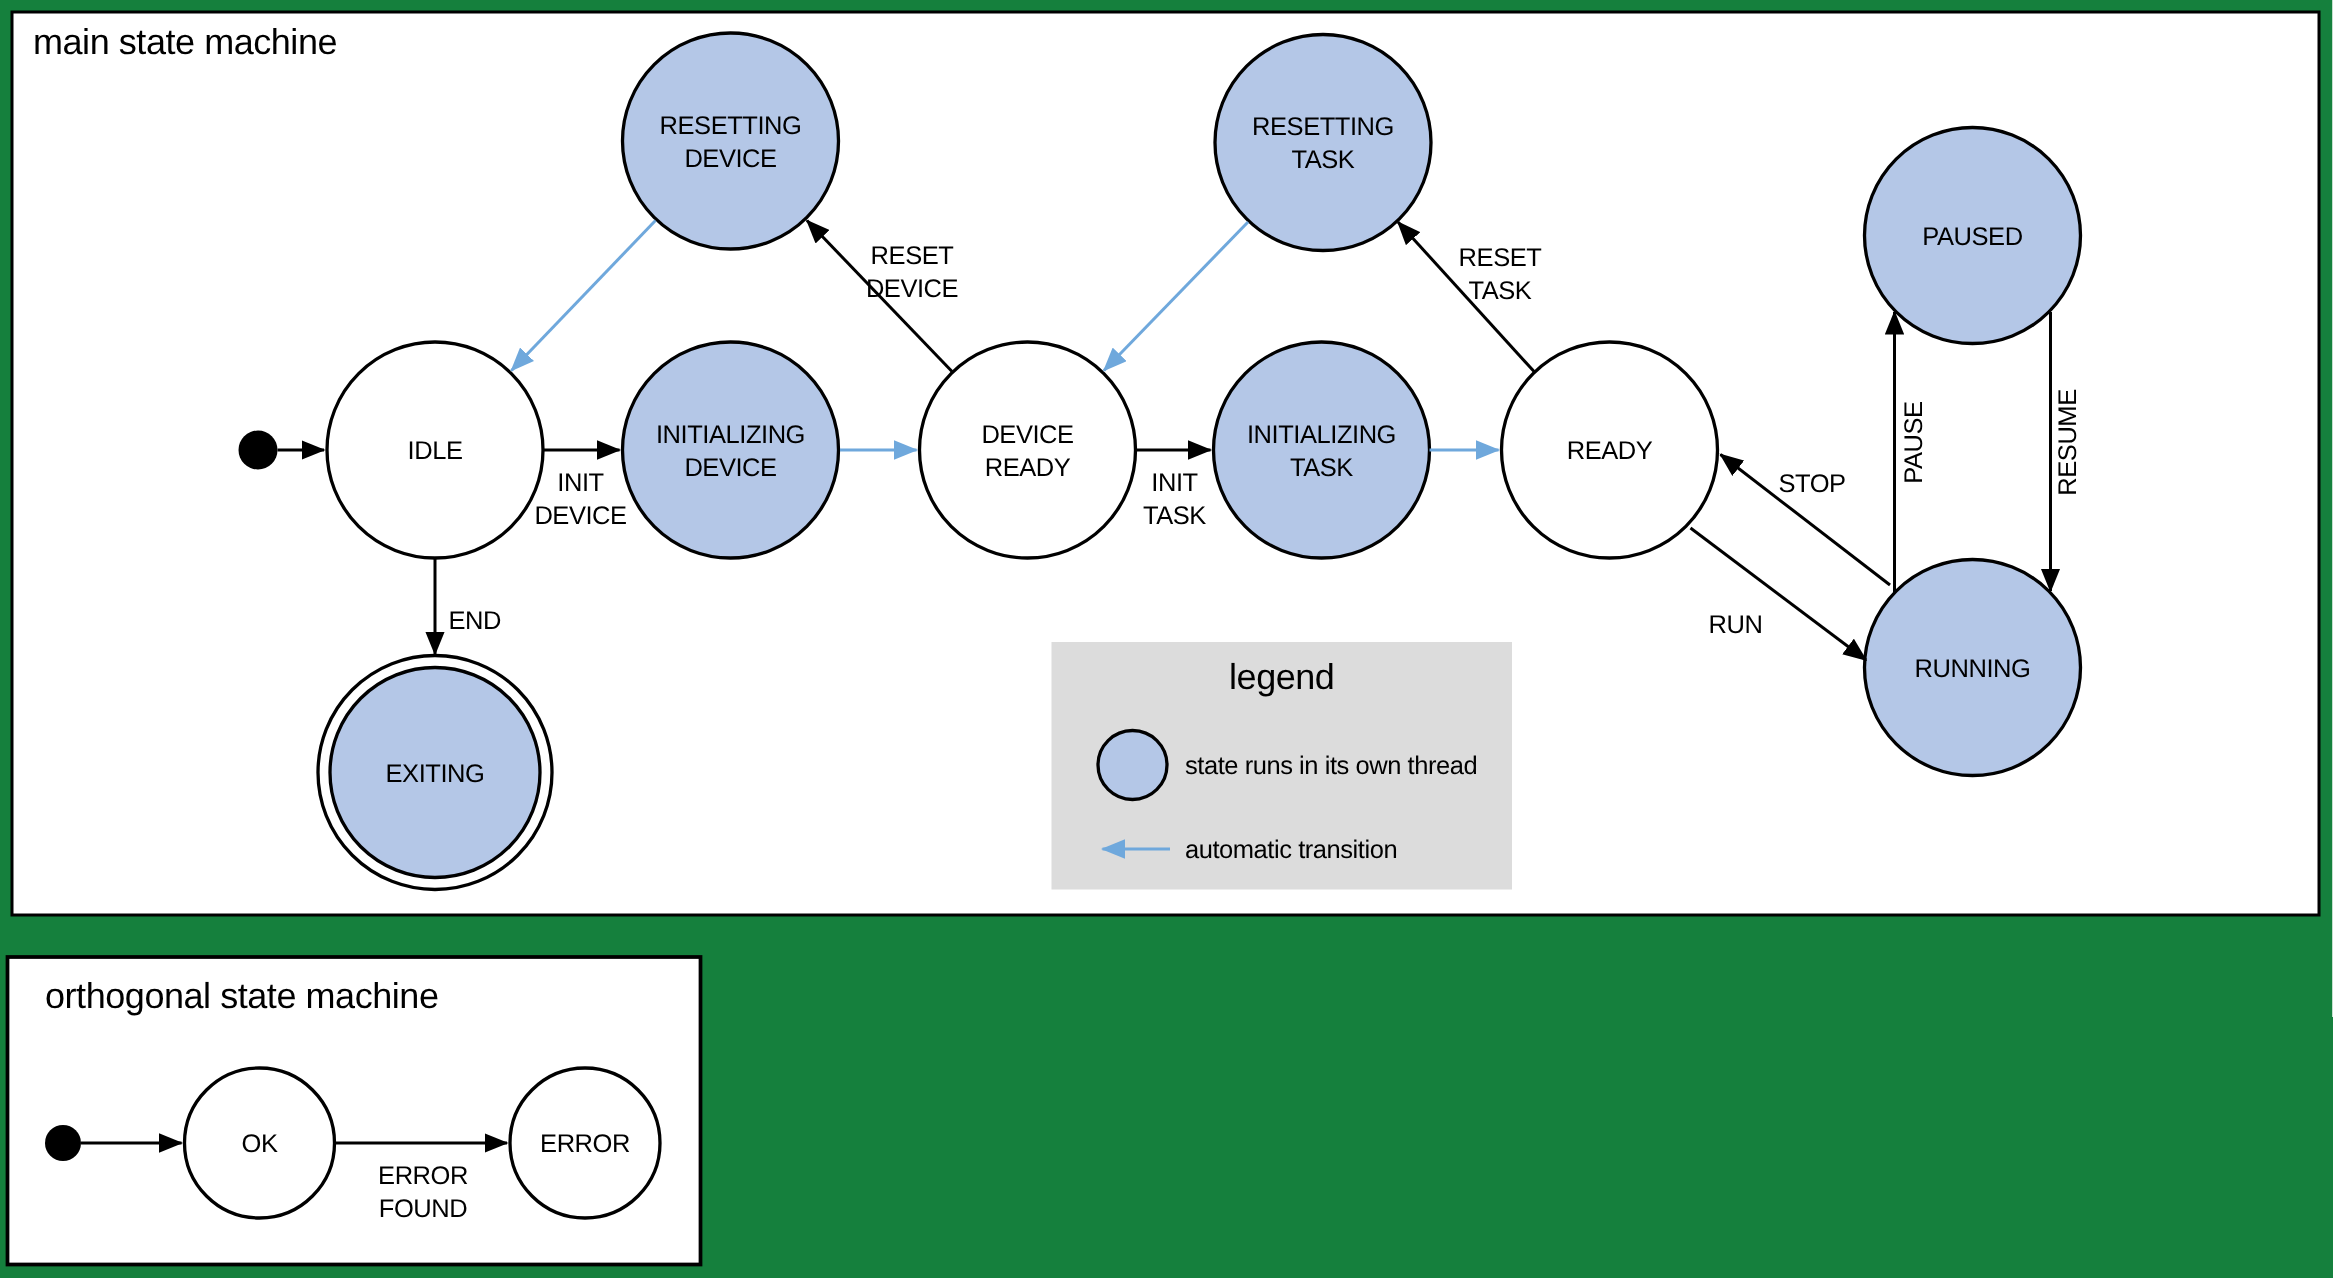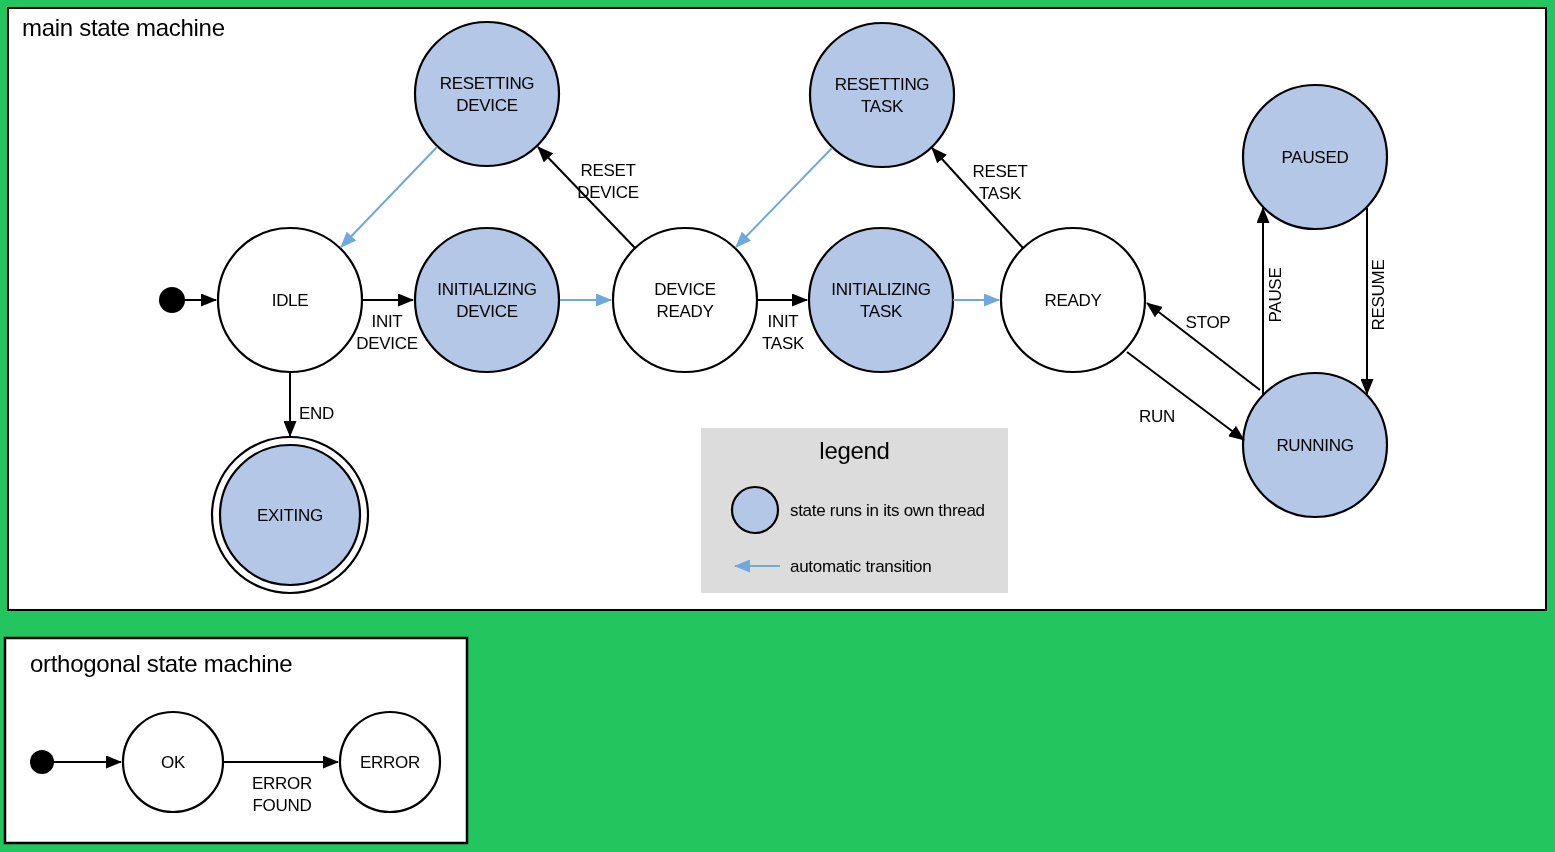"main state machine" .stage { background: #22c55e -> #15803d }
